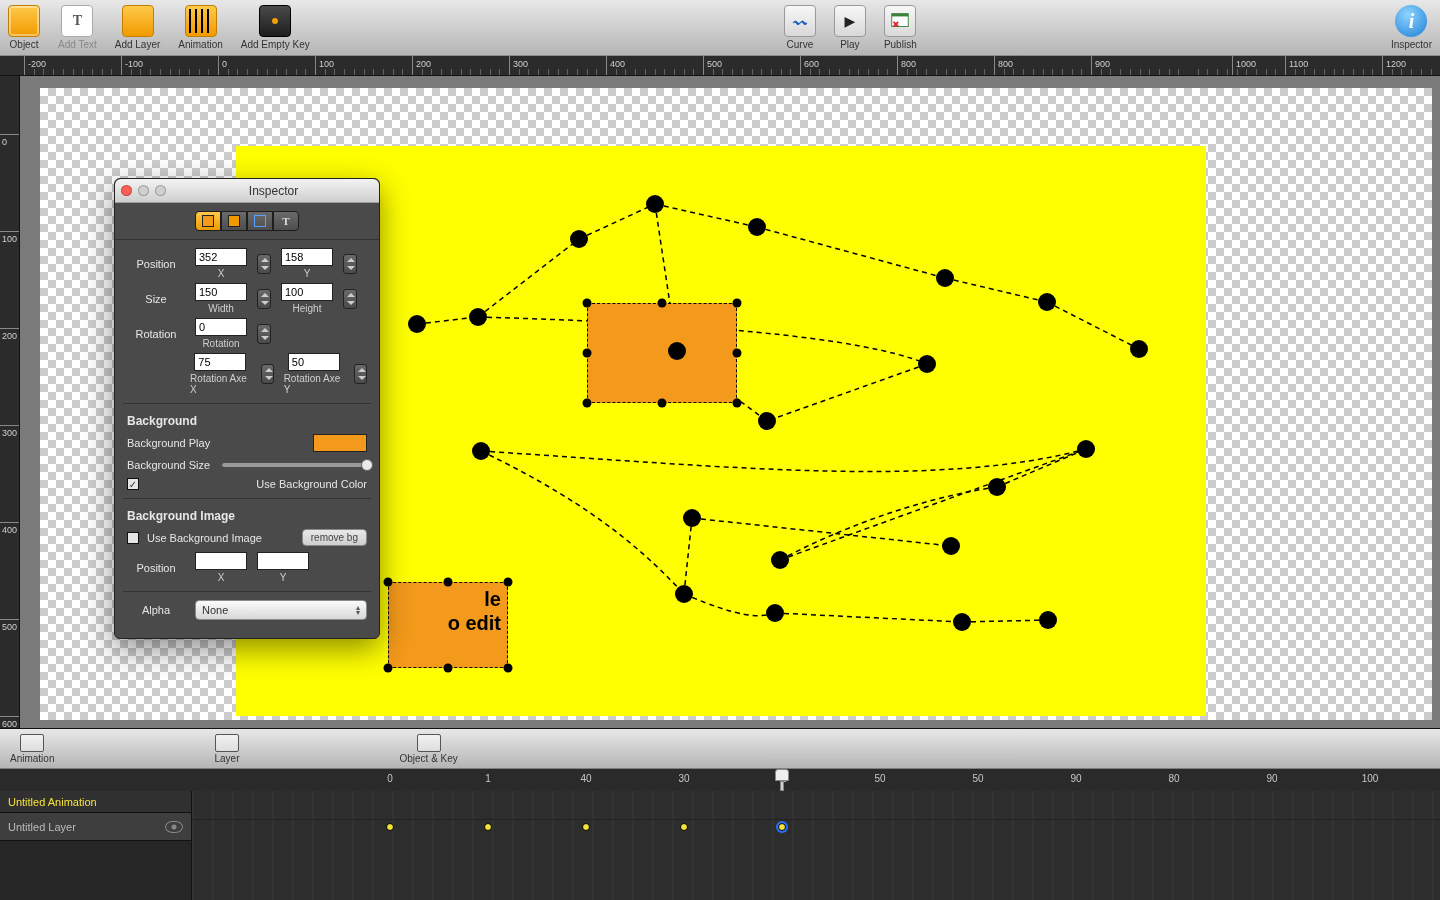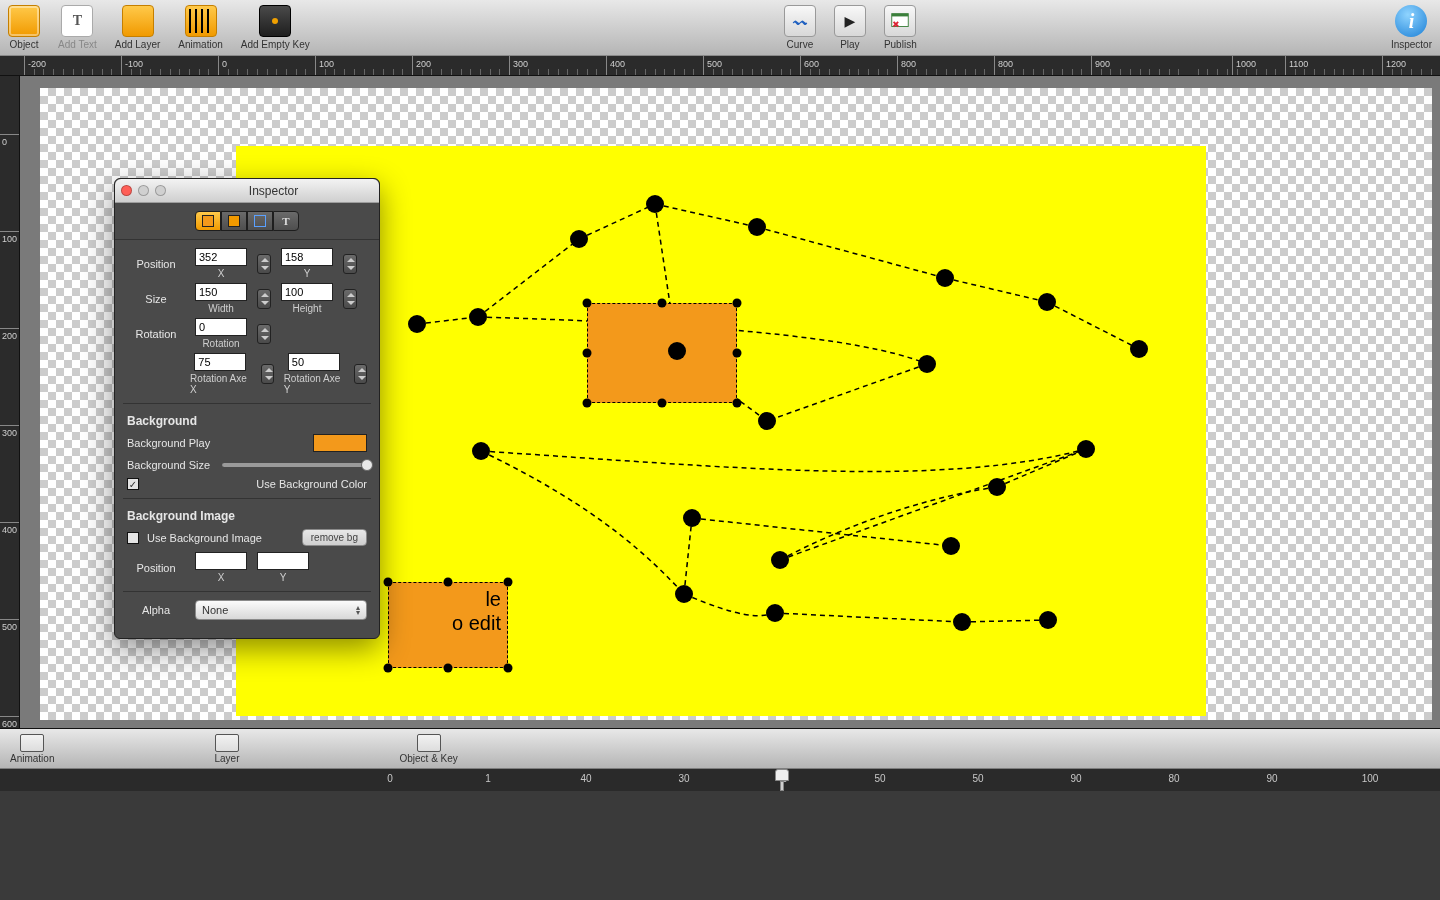"le" .stage { font-weight: none -> bold }
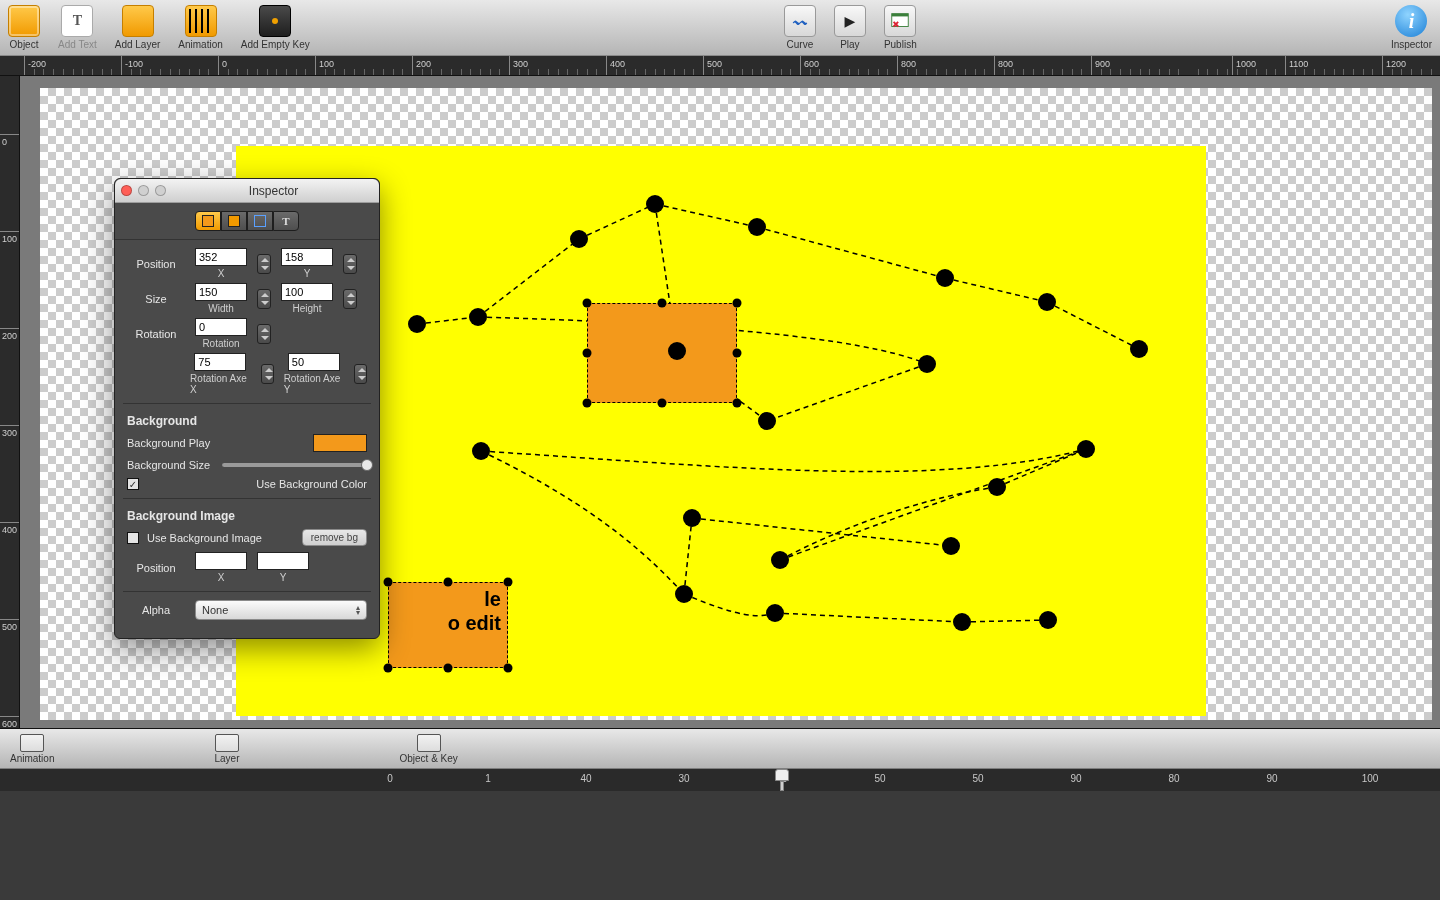"Untitled Animation" div.tp-body { html: none -> <div> <div> <div>Untitled Animation</div> <div> <span>Untitled Layer</span> <span></span> </div> </div> <div> <div></div> <div></div> <div></div> <div></div> <div></div> <div></div> </div> </div> }
